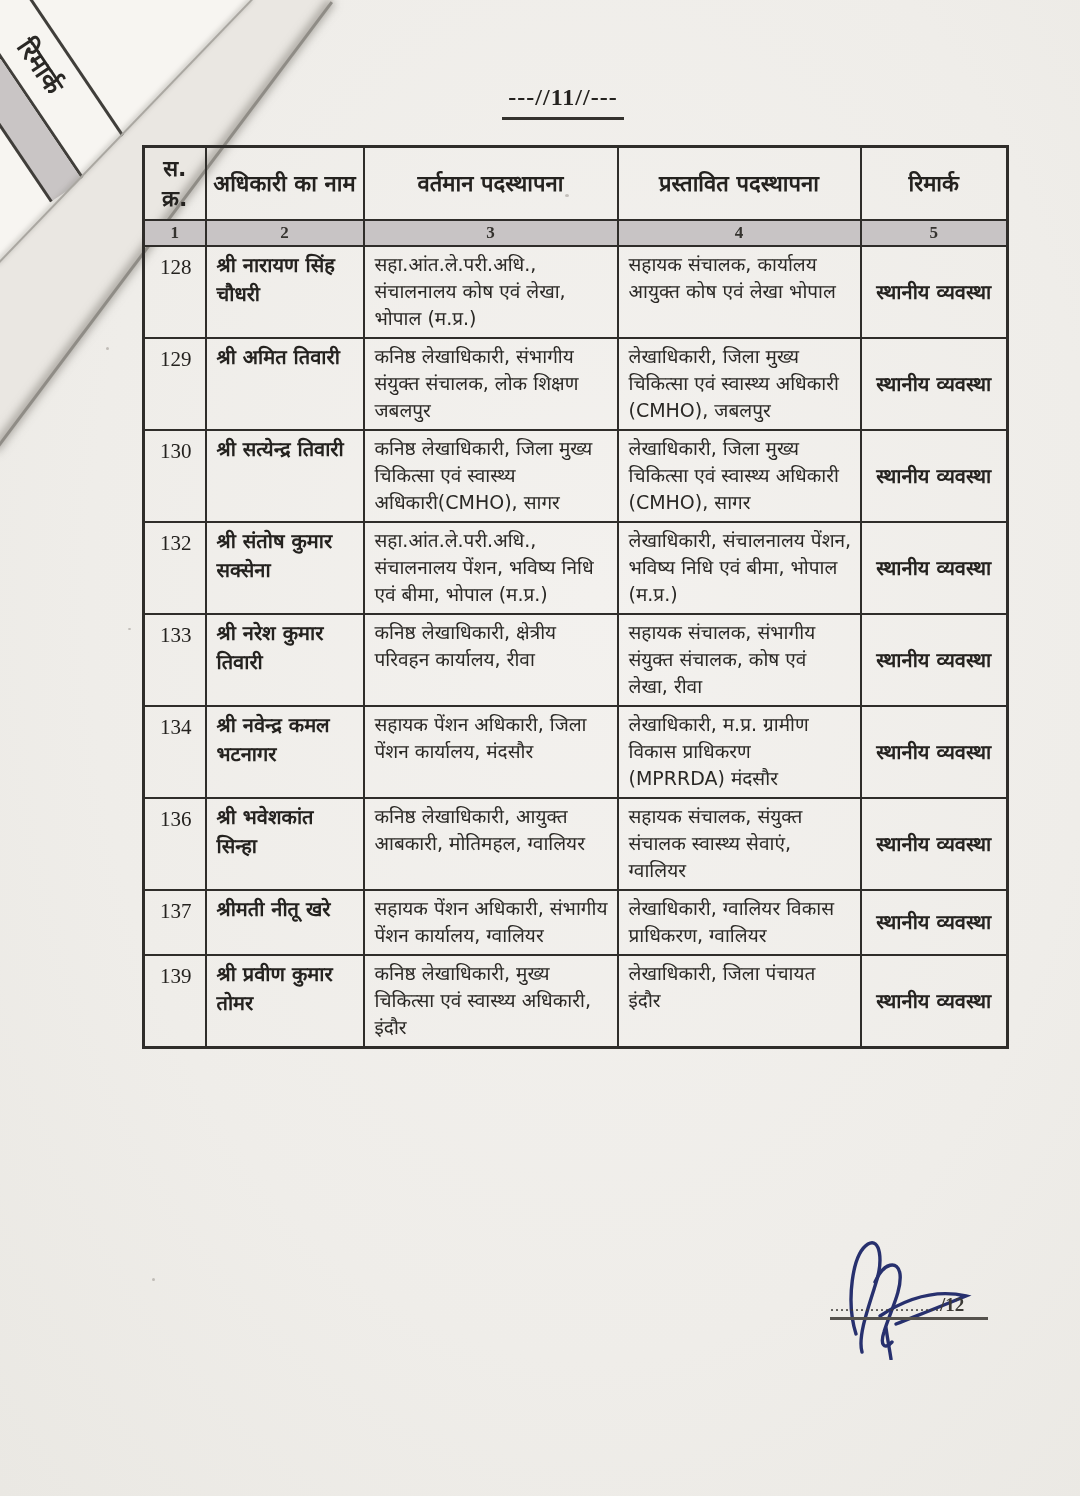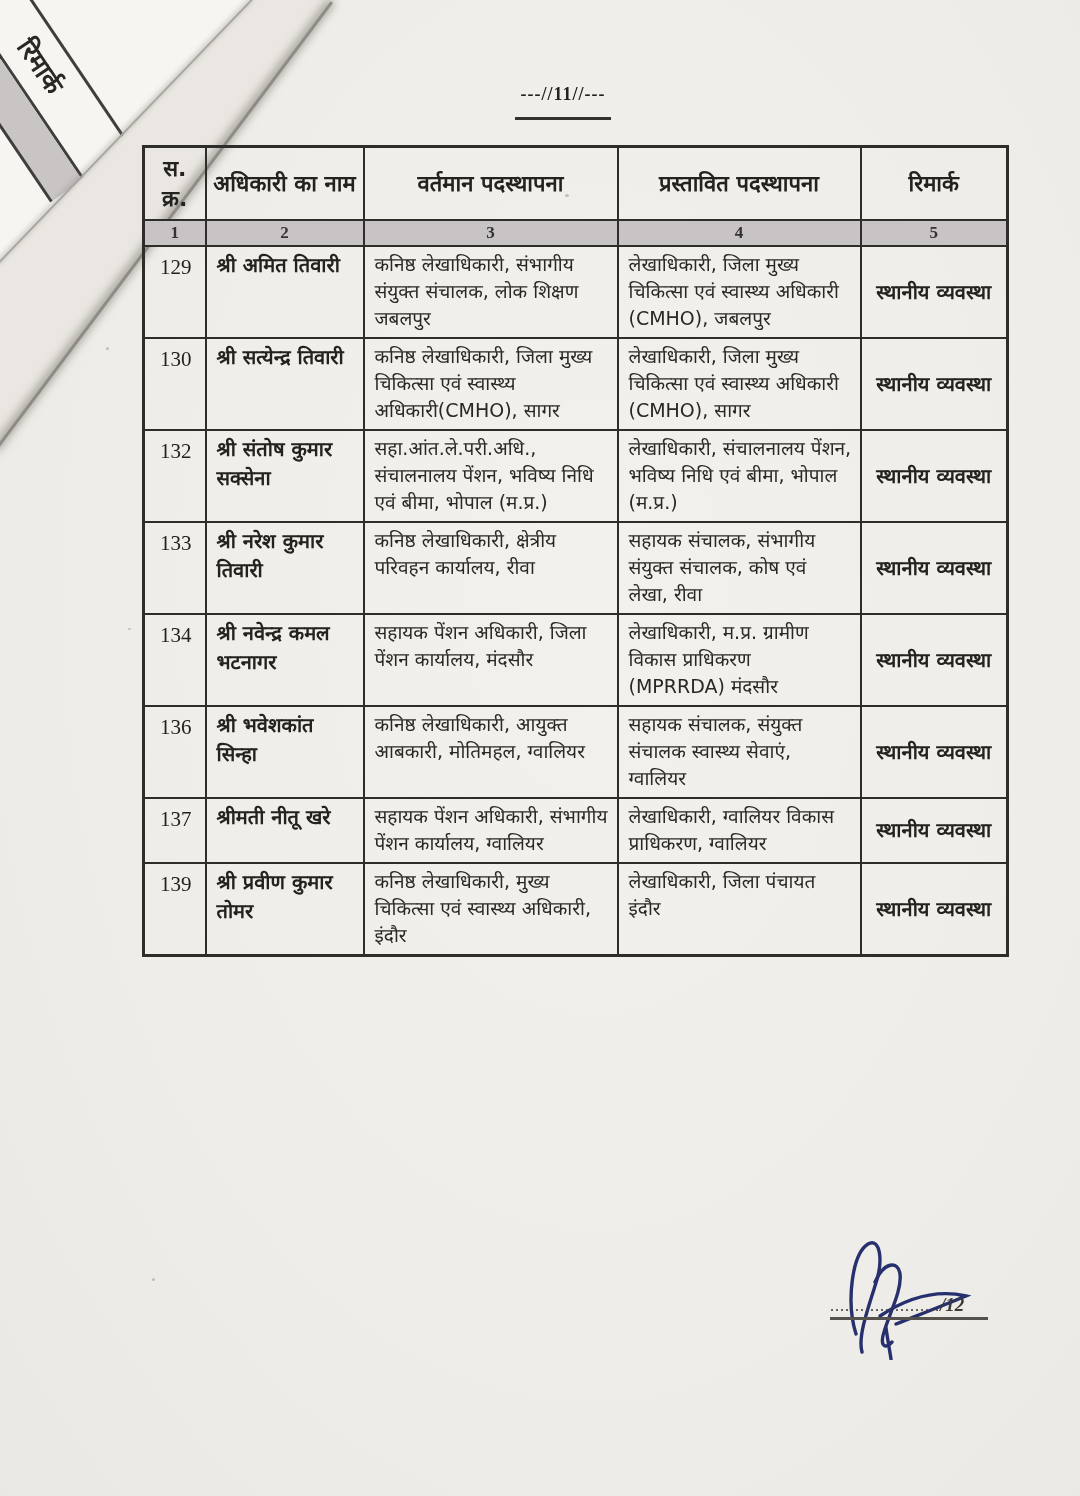"---//11//---" .title { font-size: 18px -> 24px; padding: 0 6px 12px 6px -> 0 6px 6px 6px }
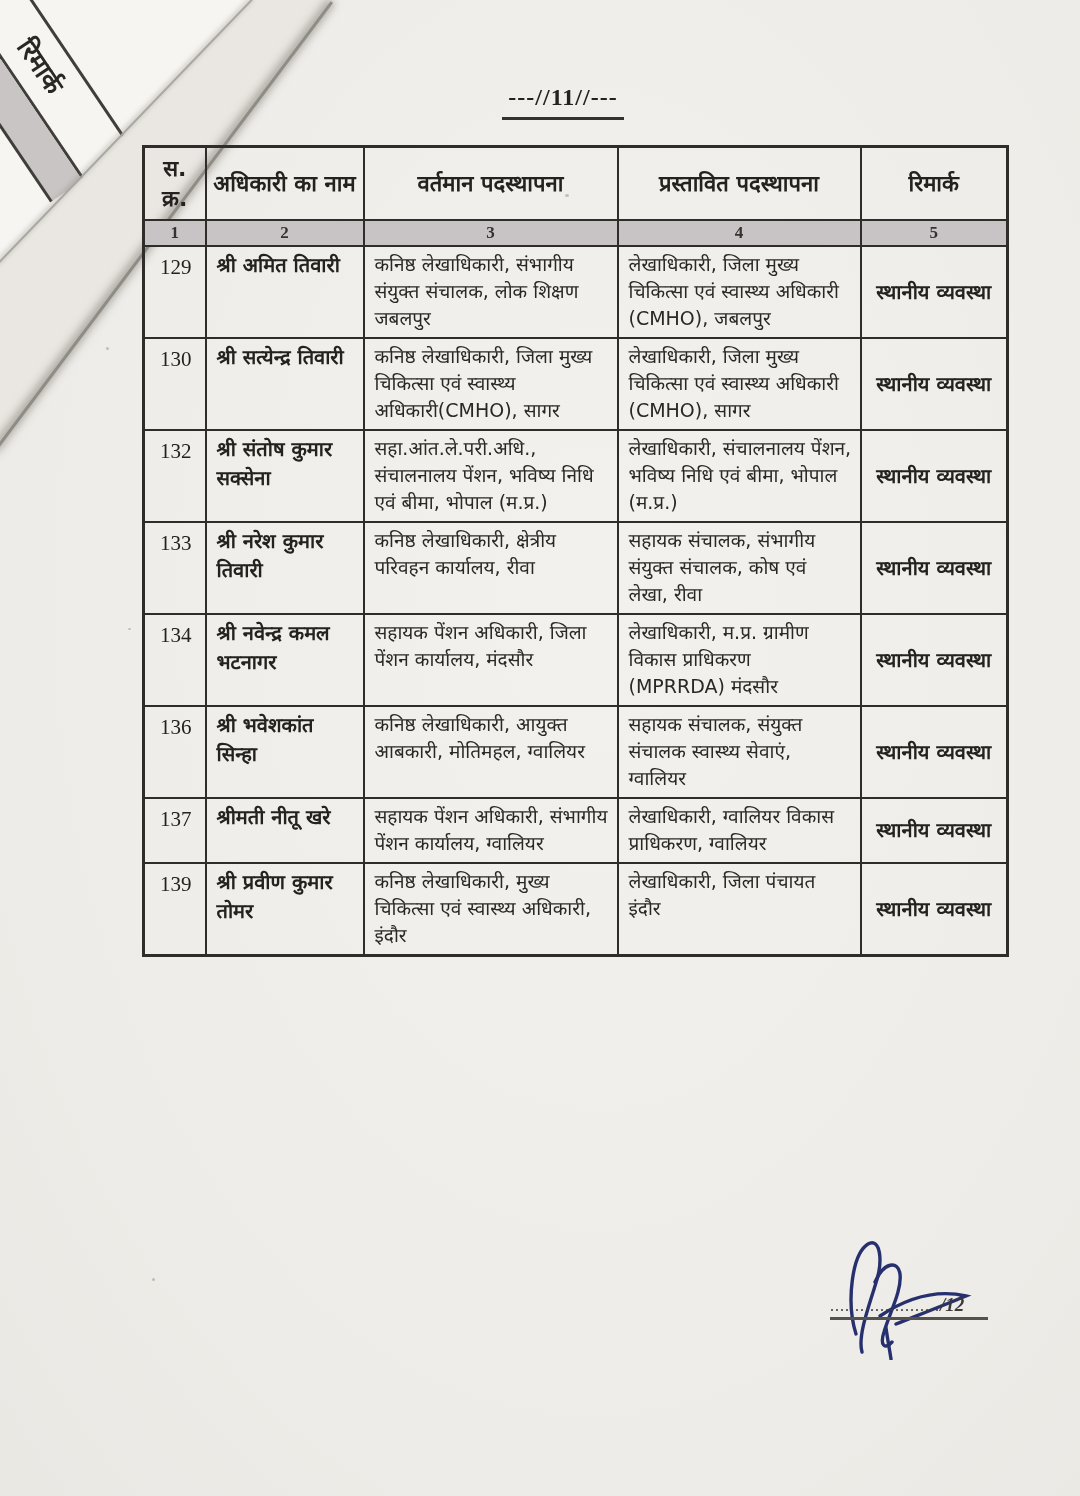"128" tr.row { html: none -> <tr> <td>128</td> <td>श्री नारायण सिंह चौधरी</td> <td>सहा.आंत.ले.परी.अधि., संचालनालय कोष एवं लेखा, भोपाल (म.प्र.)</td> <td>सहायक संचालक, कार्यालय आयुक्त कोष एवं लेखा भोपाल</td> <td>स्थानीय व्यवस्था</td> </tr> }
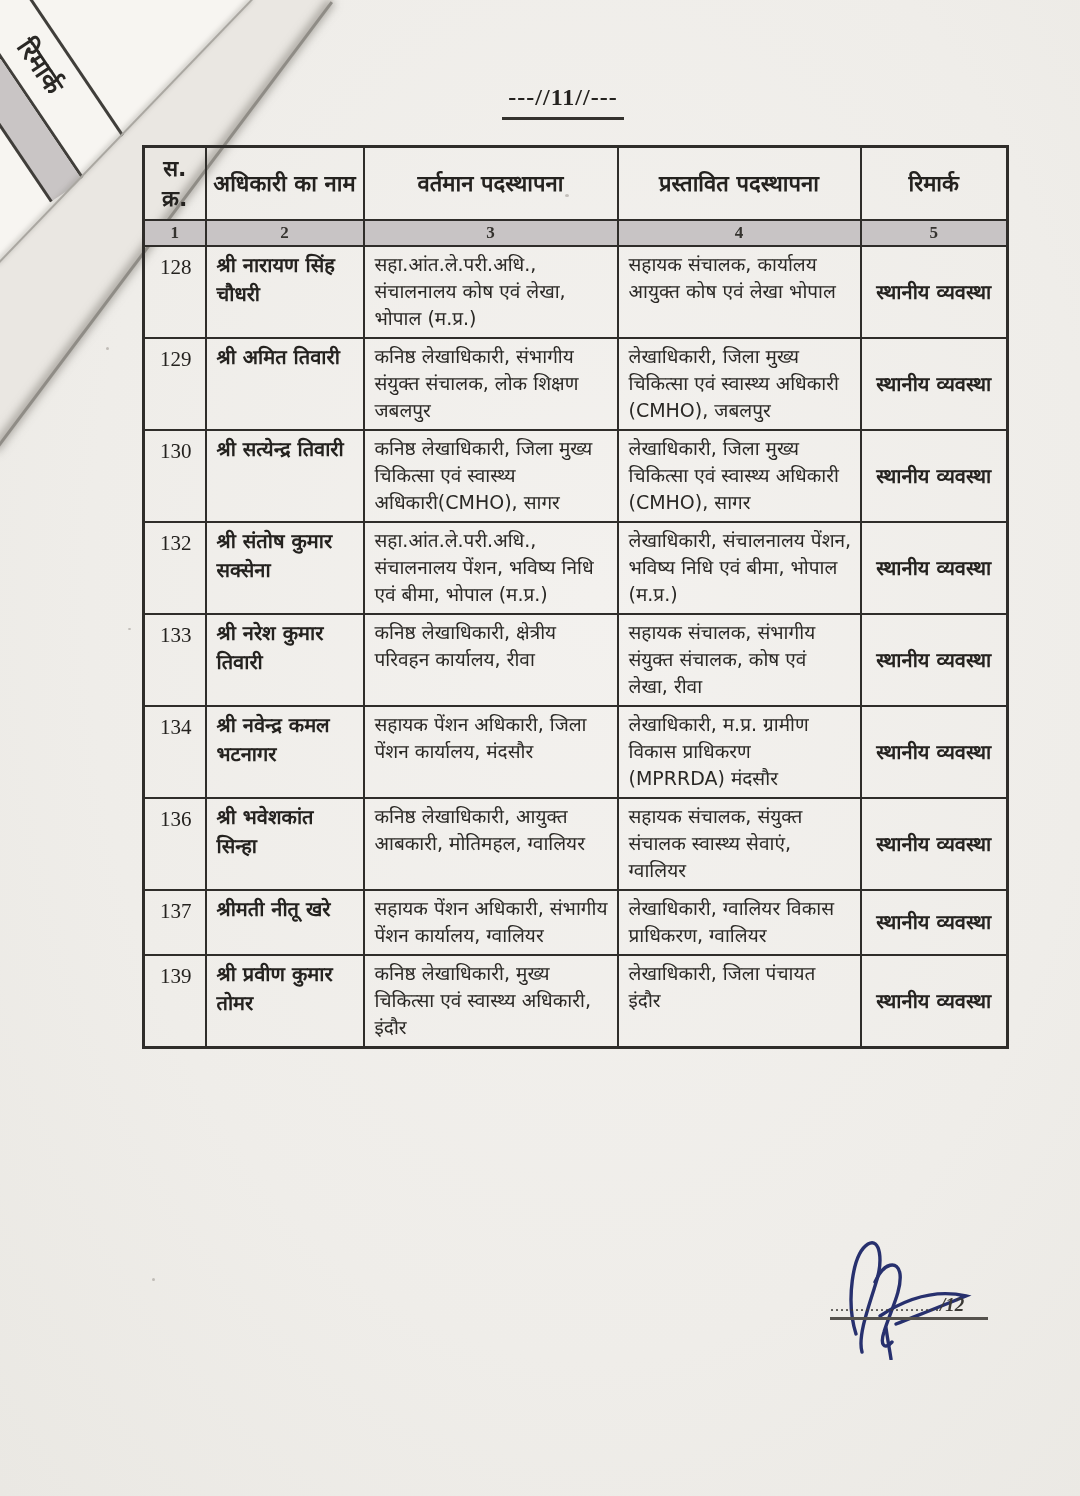"/12" .pageref .ref { font-style: italic -> none }
